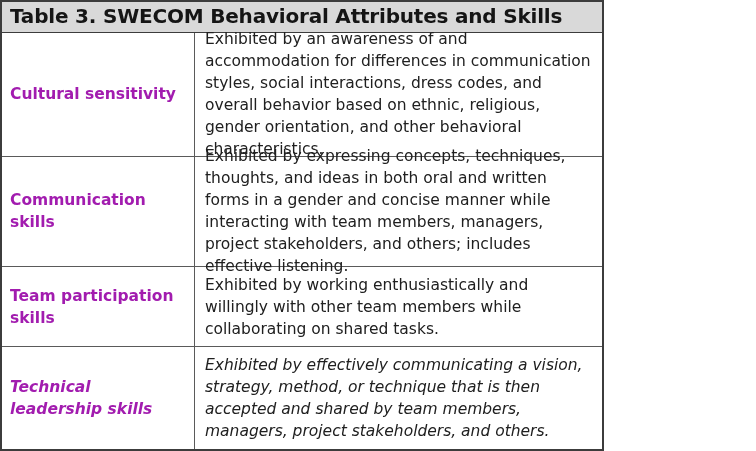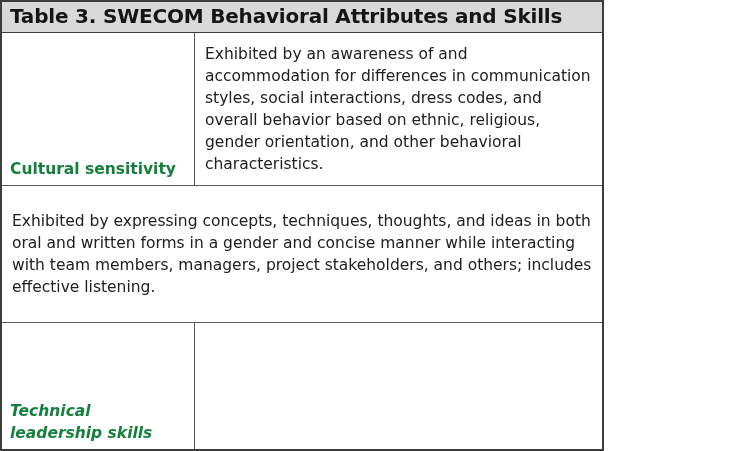"Cultural sensitivity" .cell-term { align-items: flex-end -> none; color: #15803d -> #a21caf }
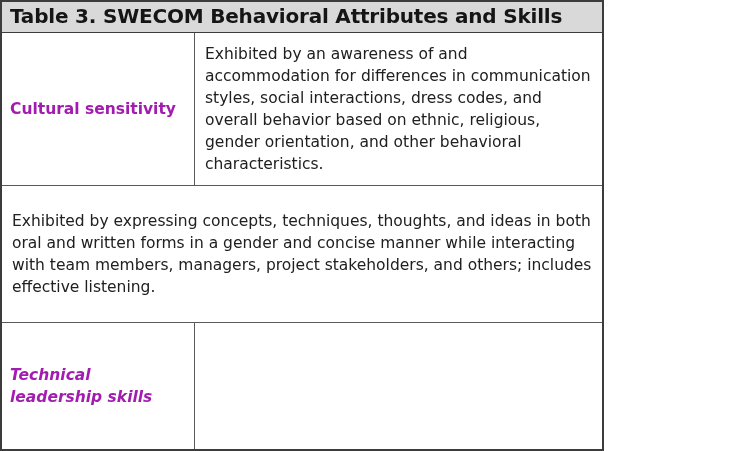"Communication skills" div.cell { html: none -> <div> <span>Communication skills</span> </div> }
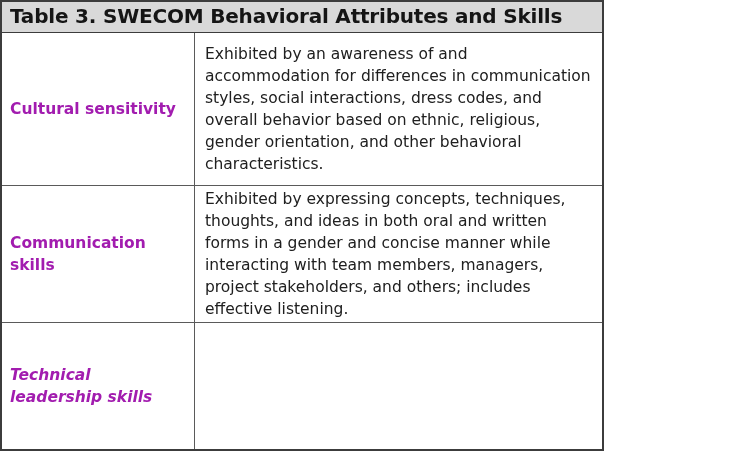"Team participation skills" div.data-row { html: none -> <div> <div> <span>Team participation skills</span> </div> <div> <span>Exhibited by working enthusiastically and willingly with other team members while collaborating on shared tasks.</span> </div> </div> }
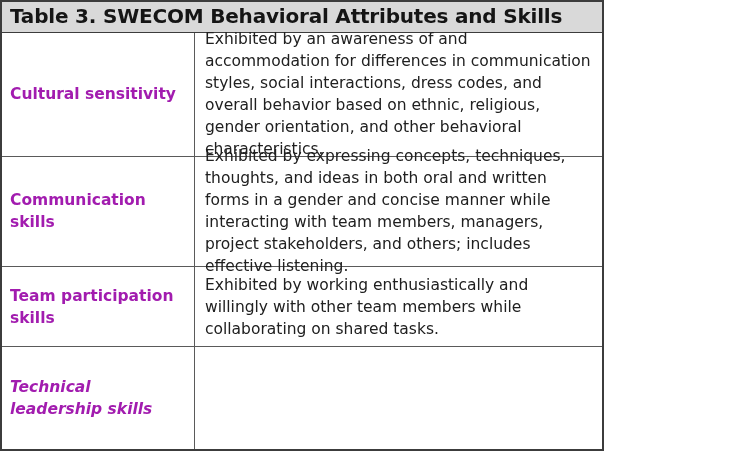"Exhibited by effectively communicating a" div.cell { html: none -> <div> <span>Exhibited by effectively communicating a vision, strategy, method, or technique that is then accepted and shared by team members, managers, project stakeholders, and others.</span> </div> }
